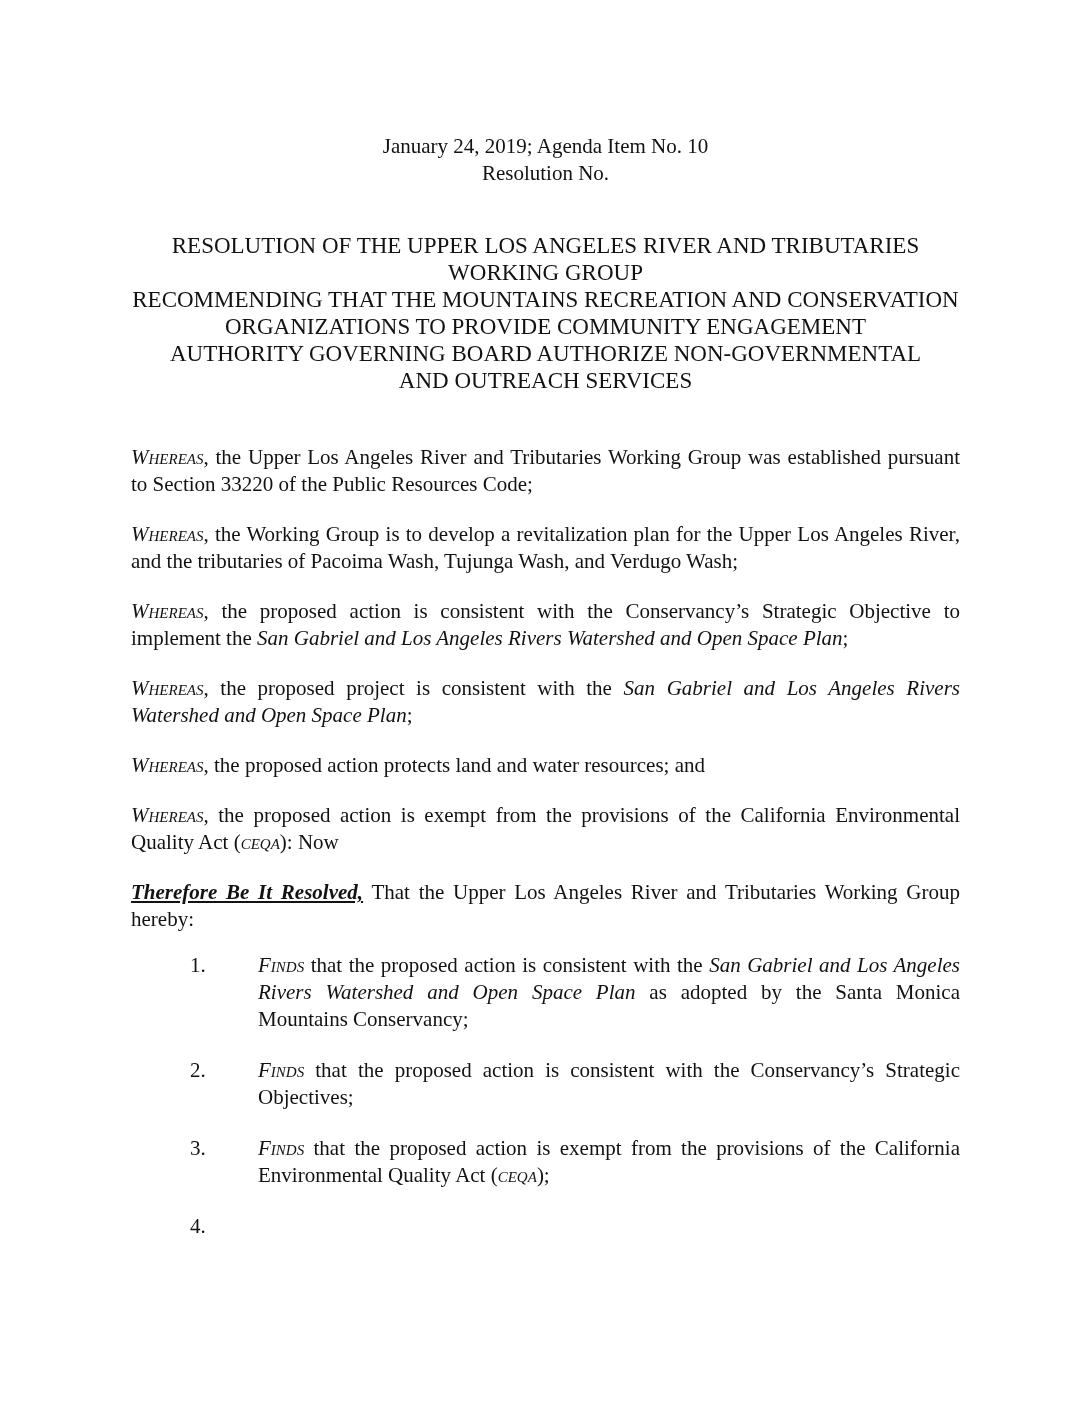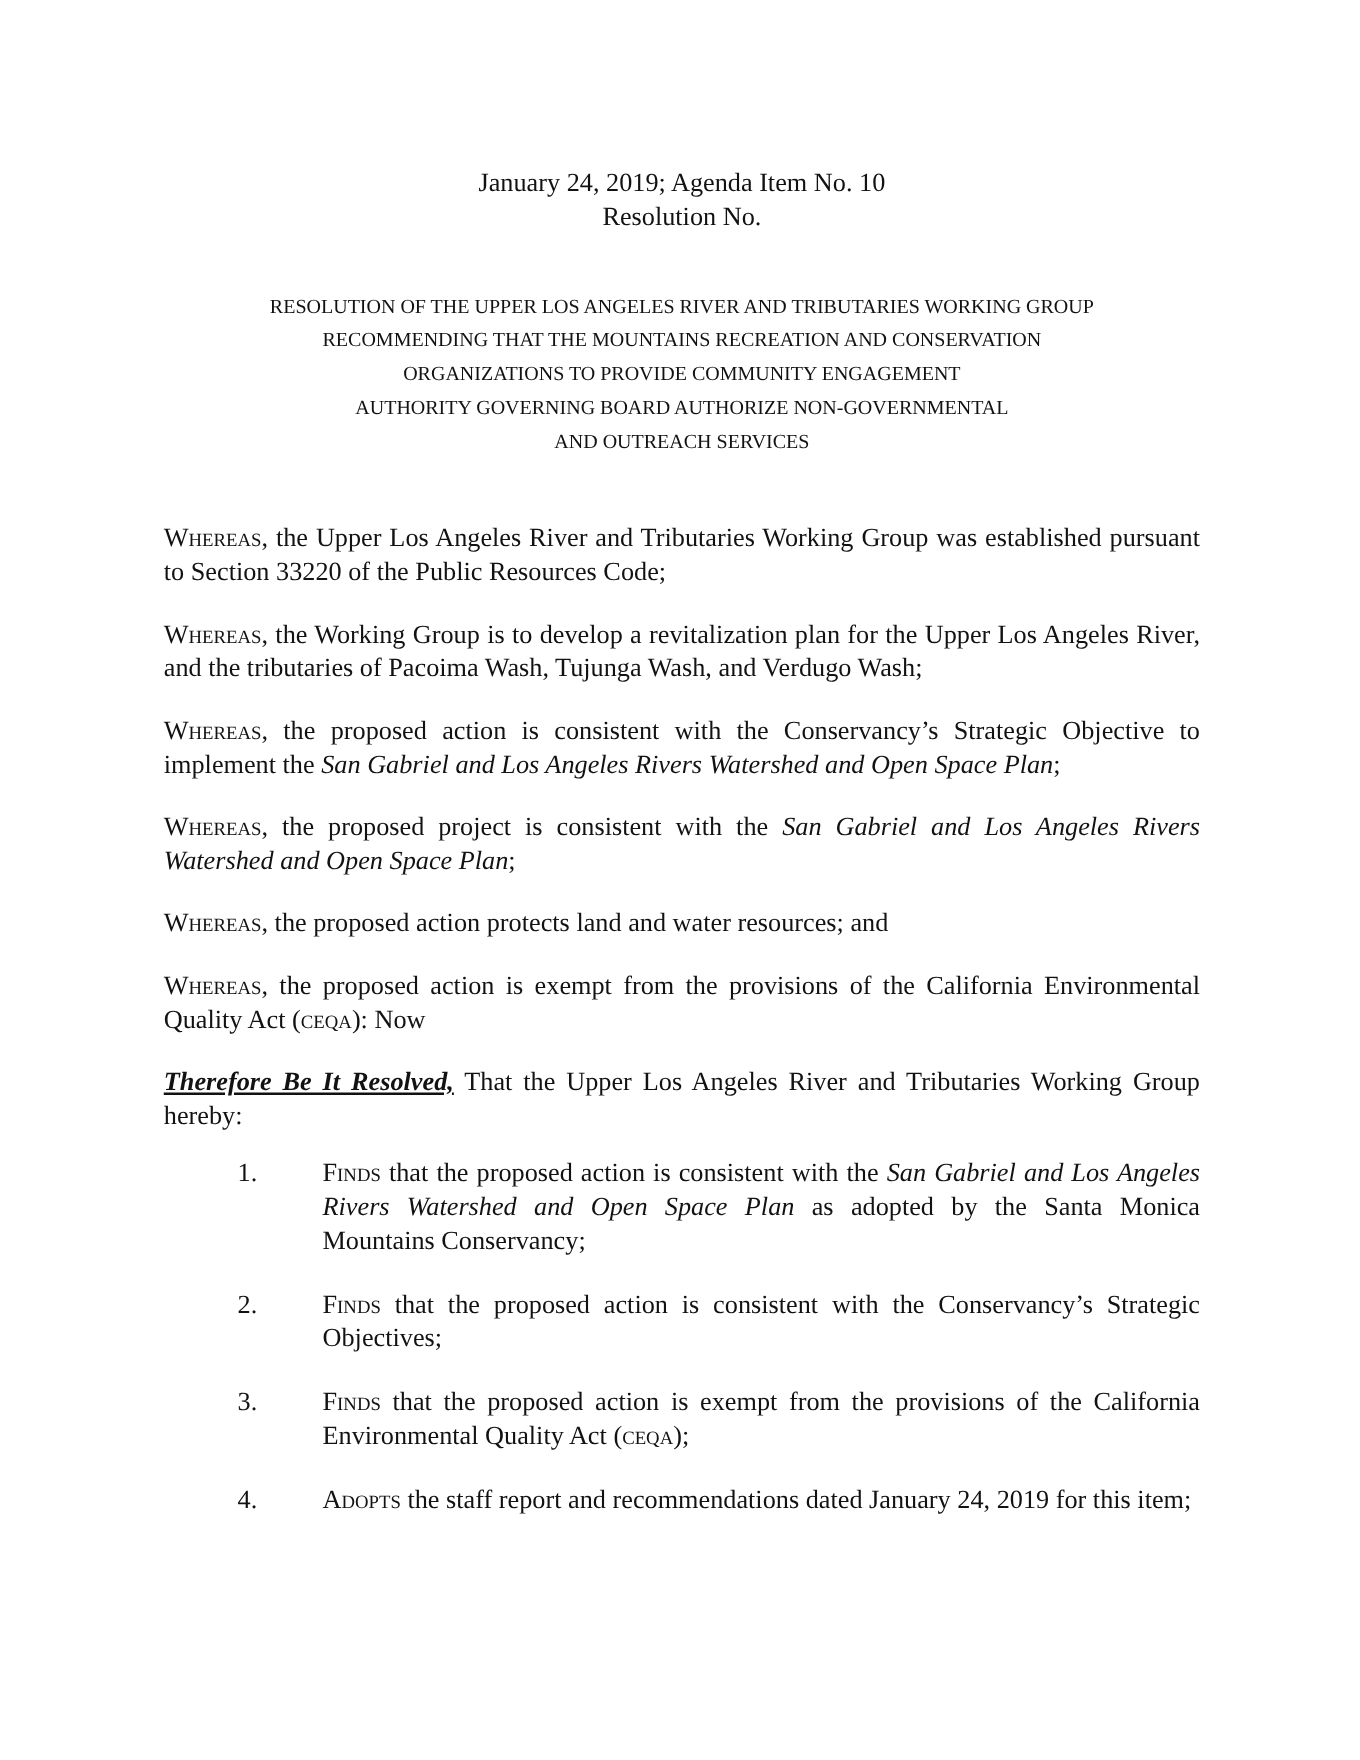"RESOLUTION OF THE UPPER LOS" .title-block { font-size: 16px -> 23px }
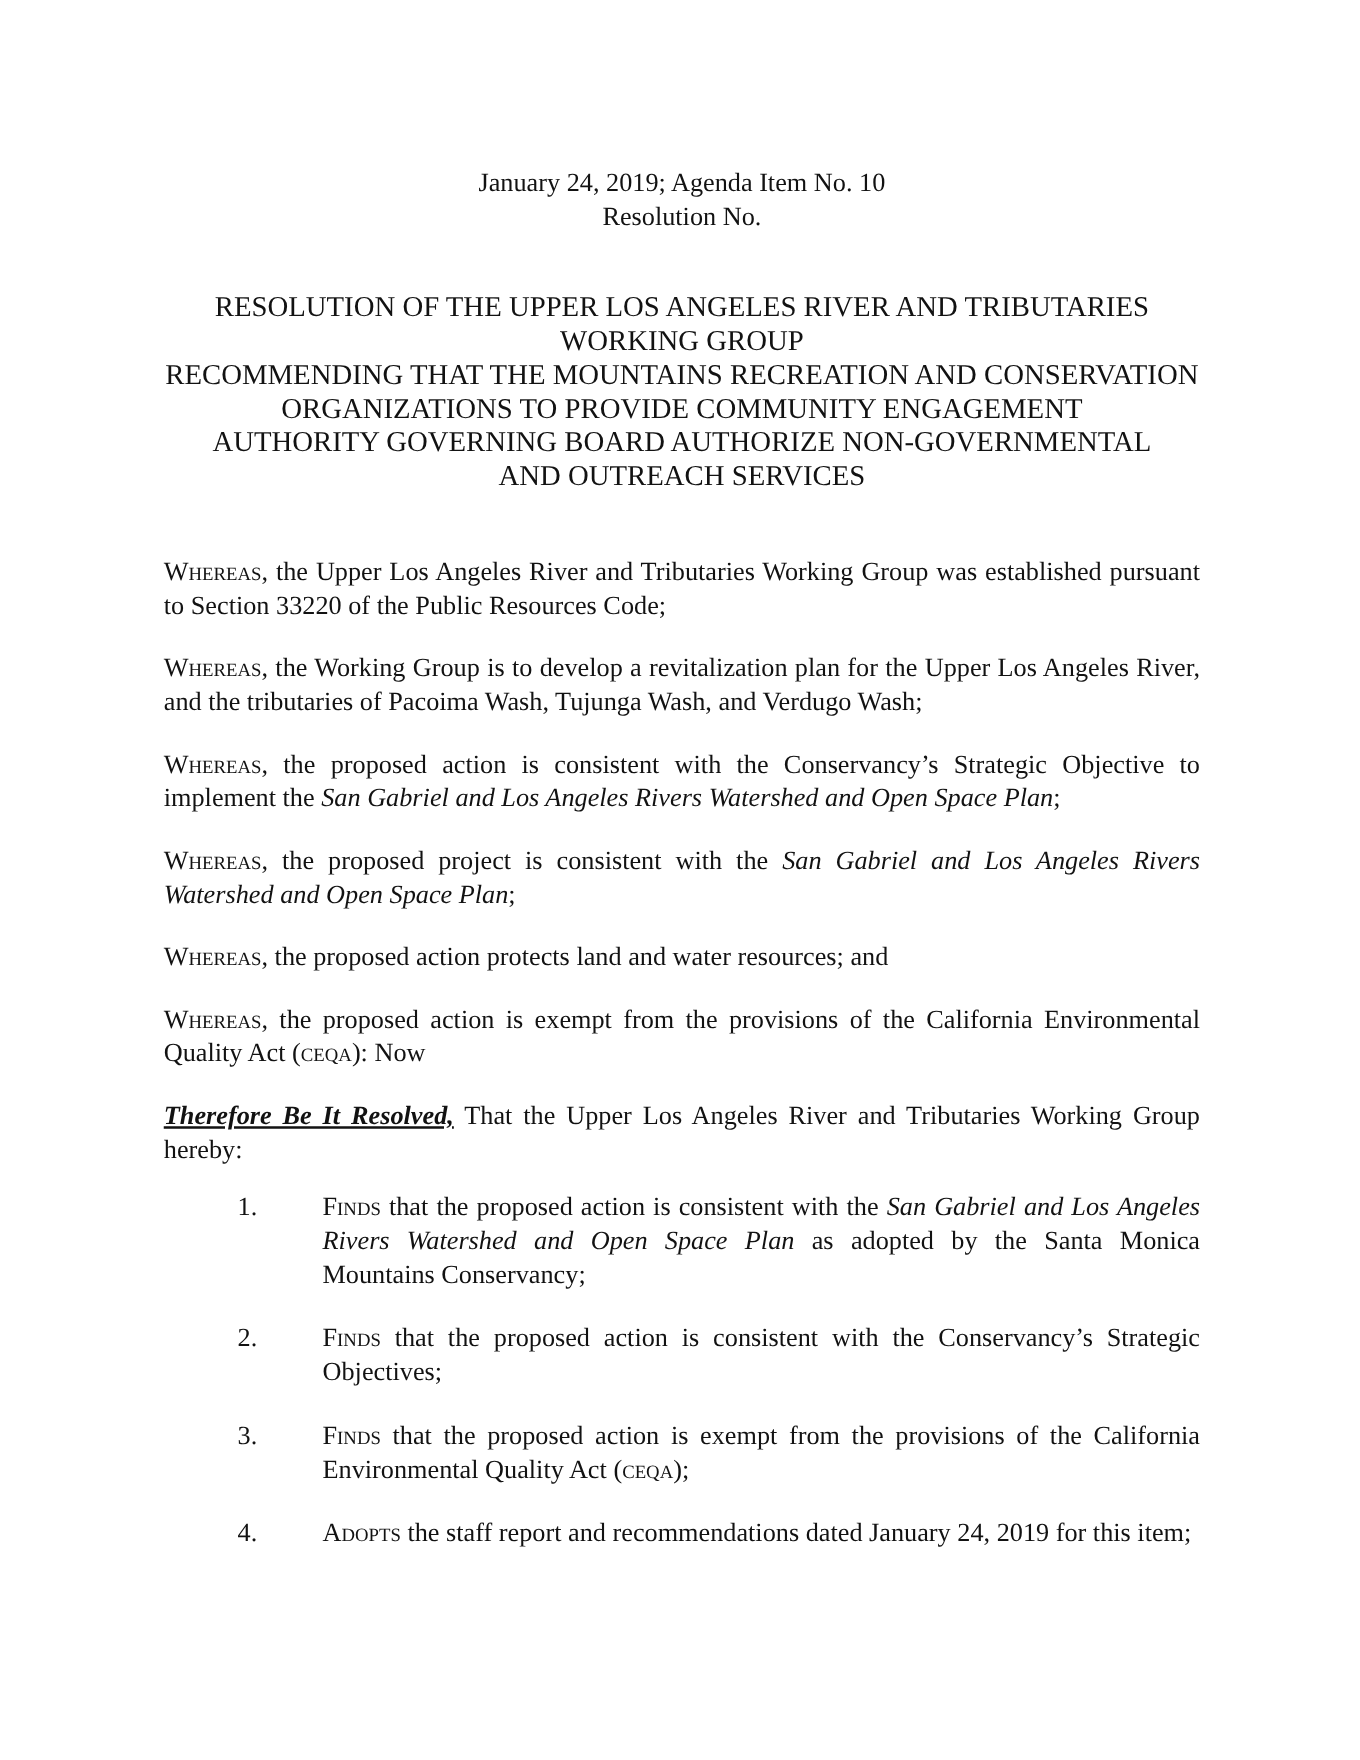"Whereas" .sc { font-style: none -> italic }
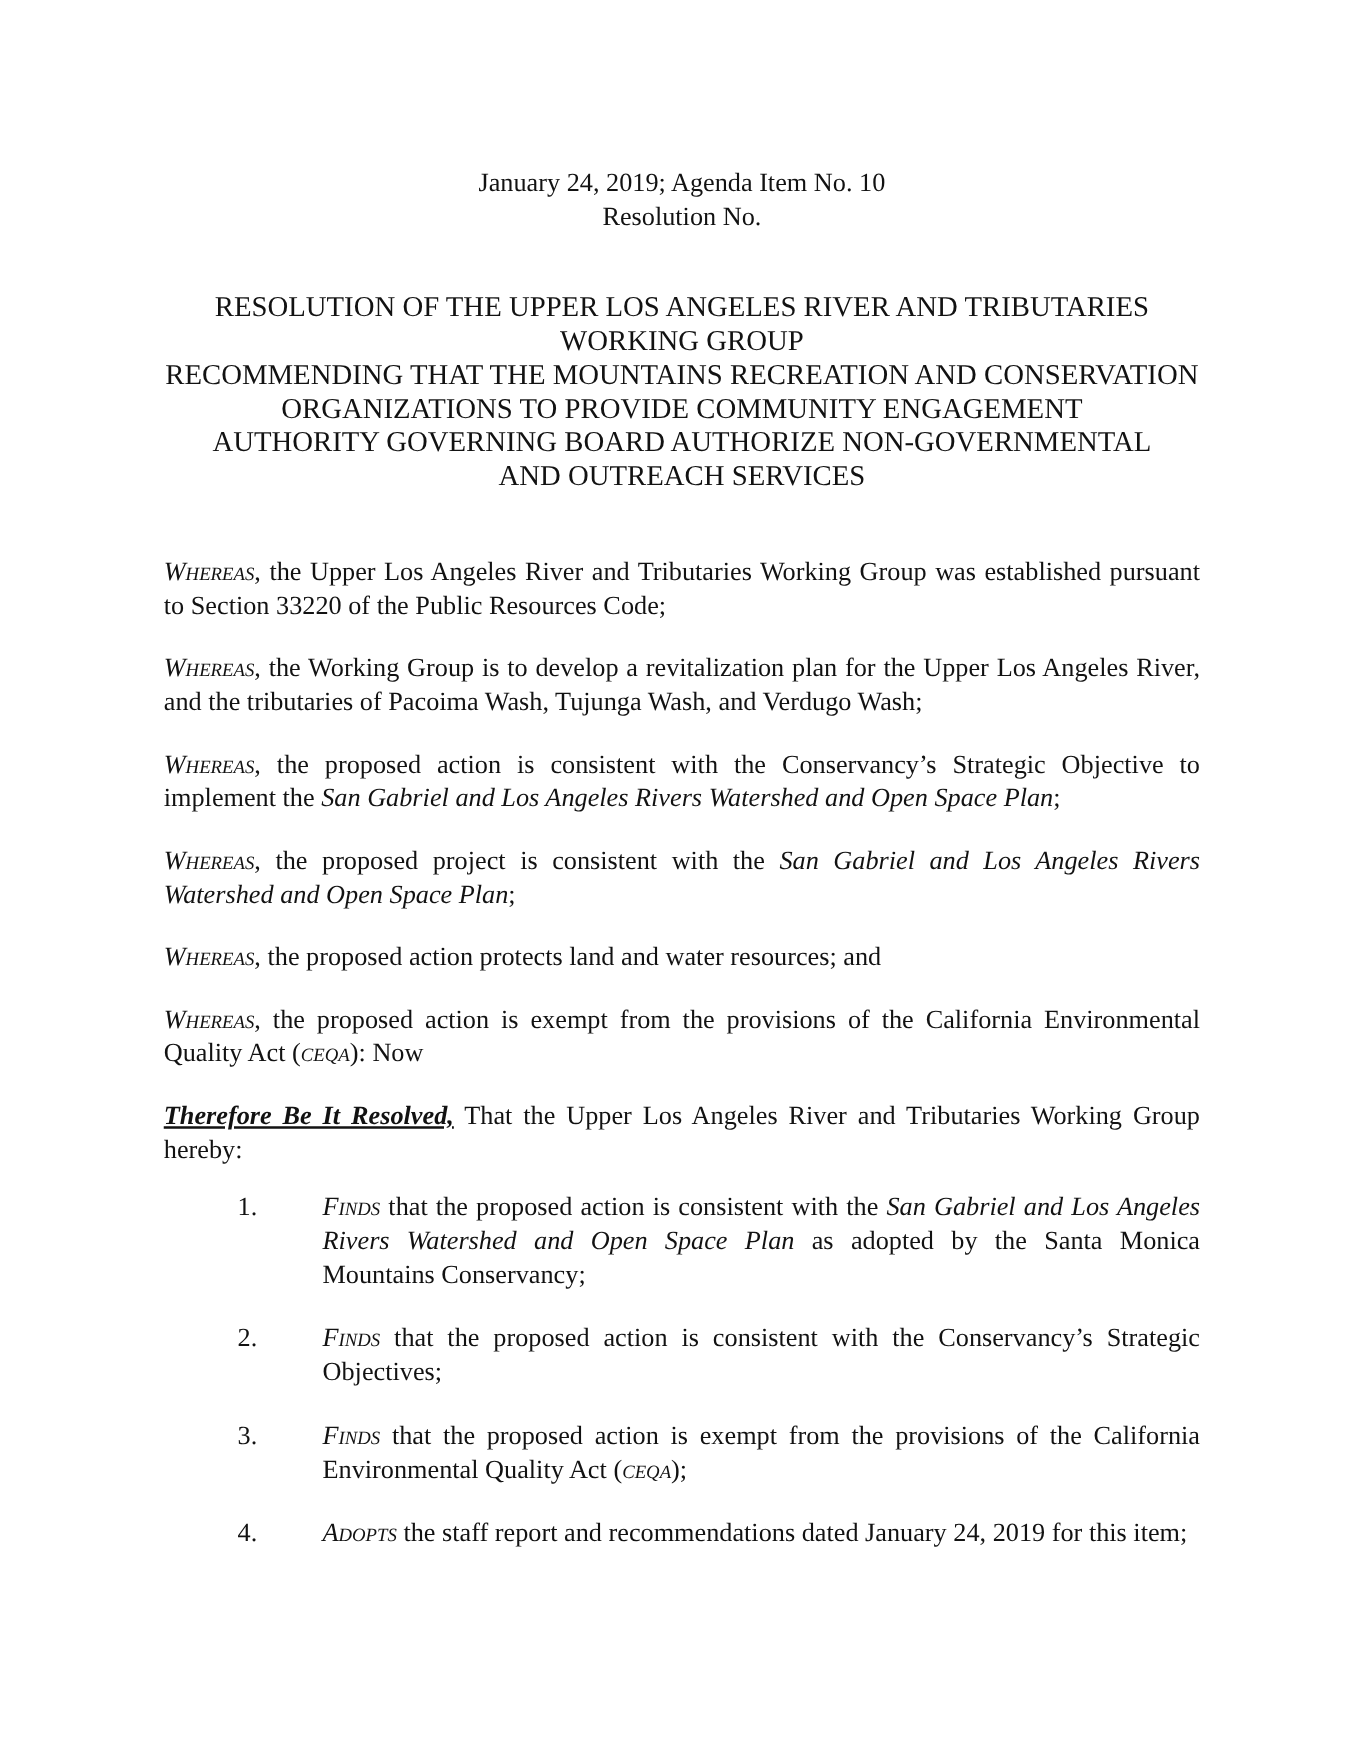"Adopts the staff report and" div.list-text { html: <div><span>Adopts</span><span> the staff report and recommendations dated January 24, 2019 for this item;</span></div> -> none }
